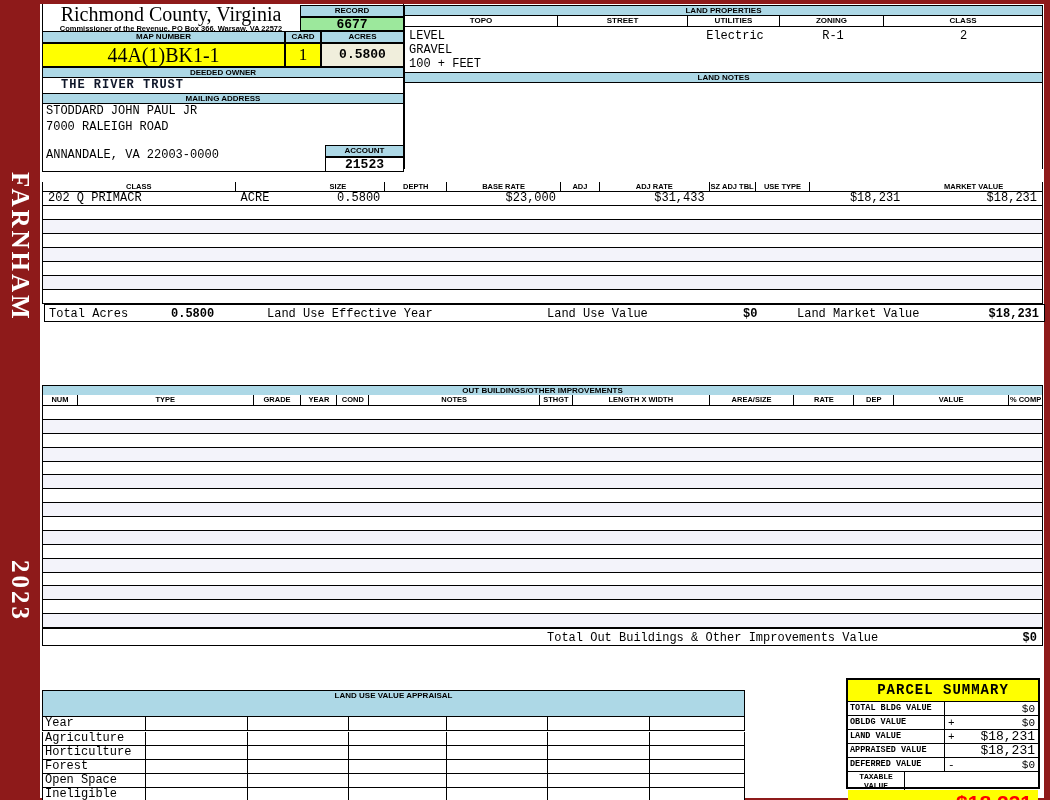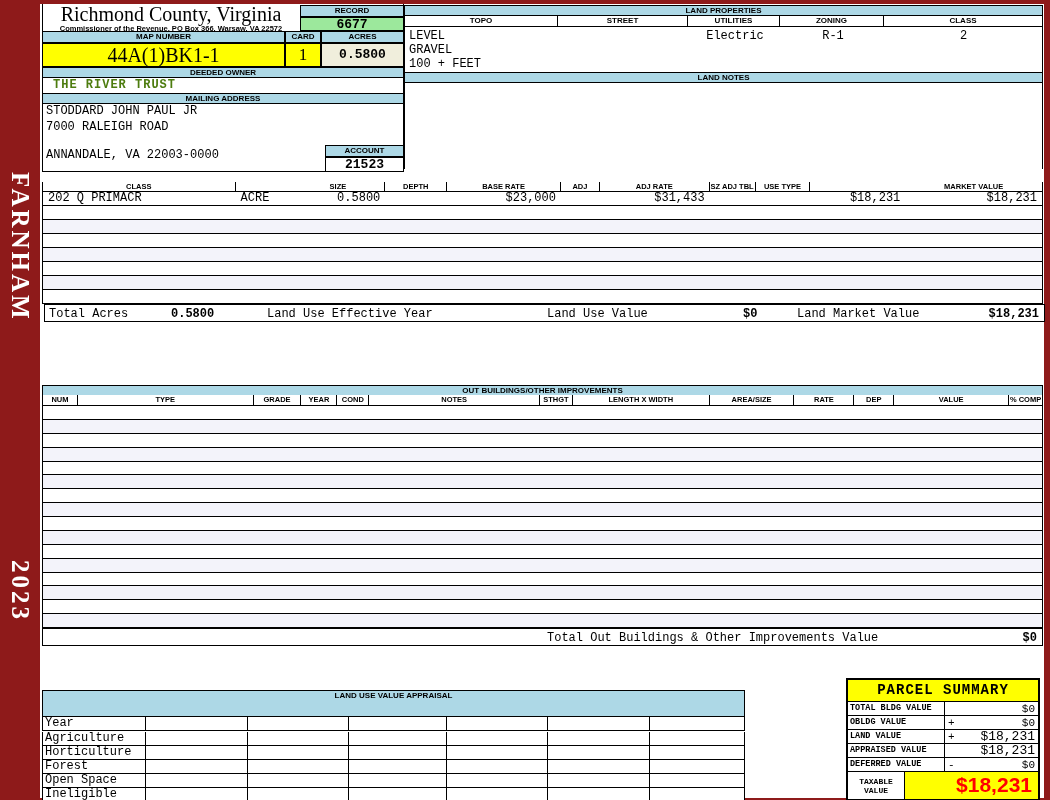"THE RIVER TRUST" .owner-val { color: #4d7c0f -> #0f172a; padding-left: 11px -> 19px }
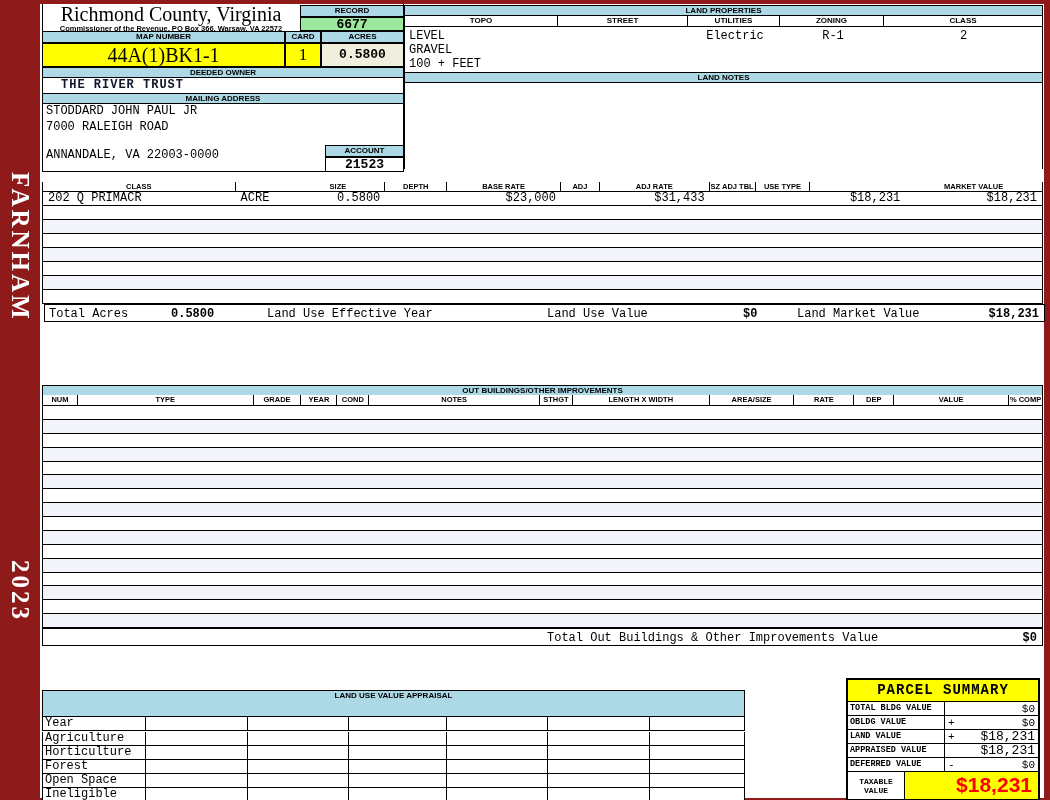"TAXABLE VALUE" .p-tax { flex-direction: none -> column; height: 27px -> 15px }
